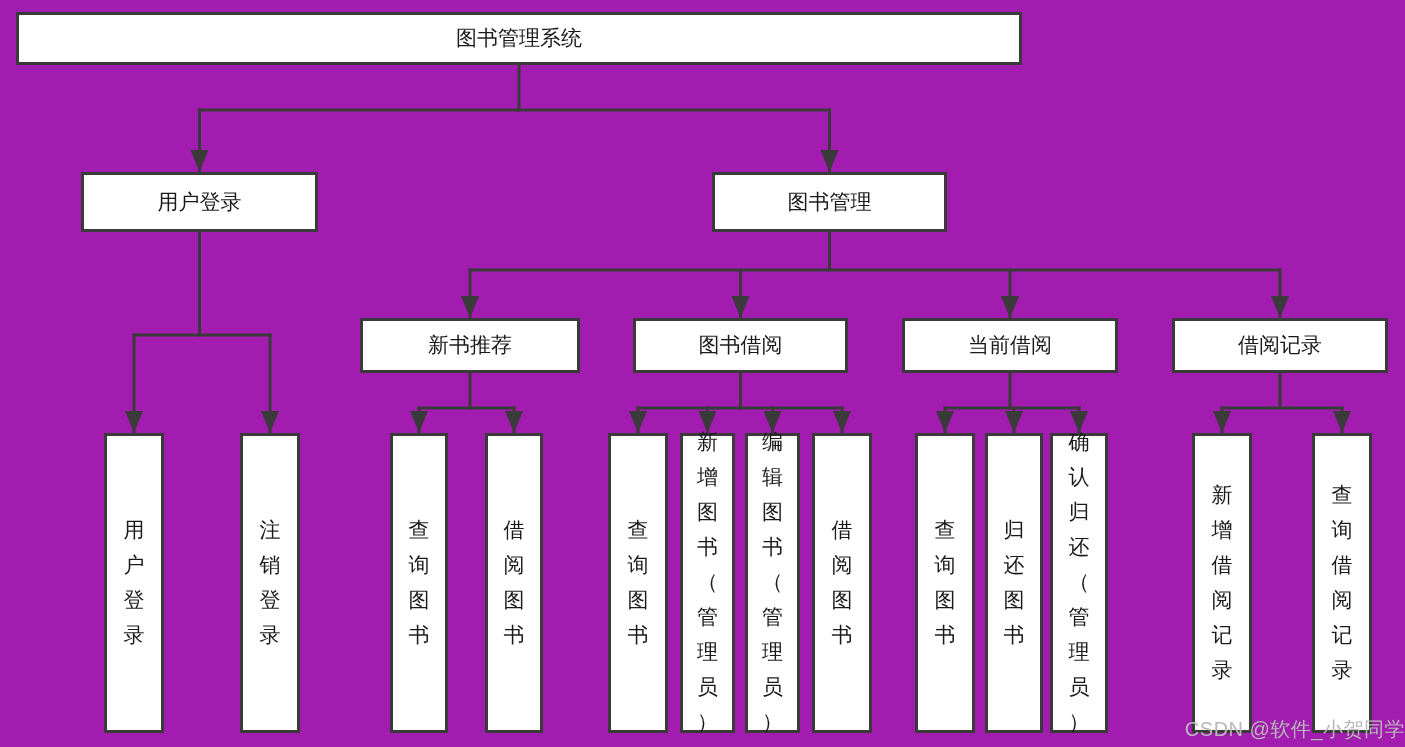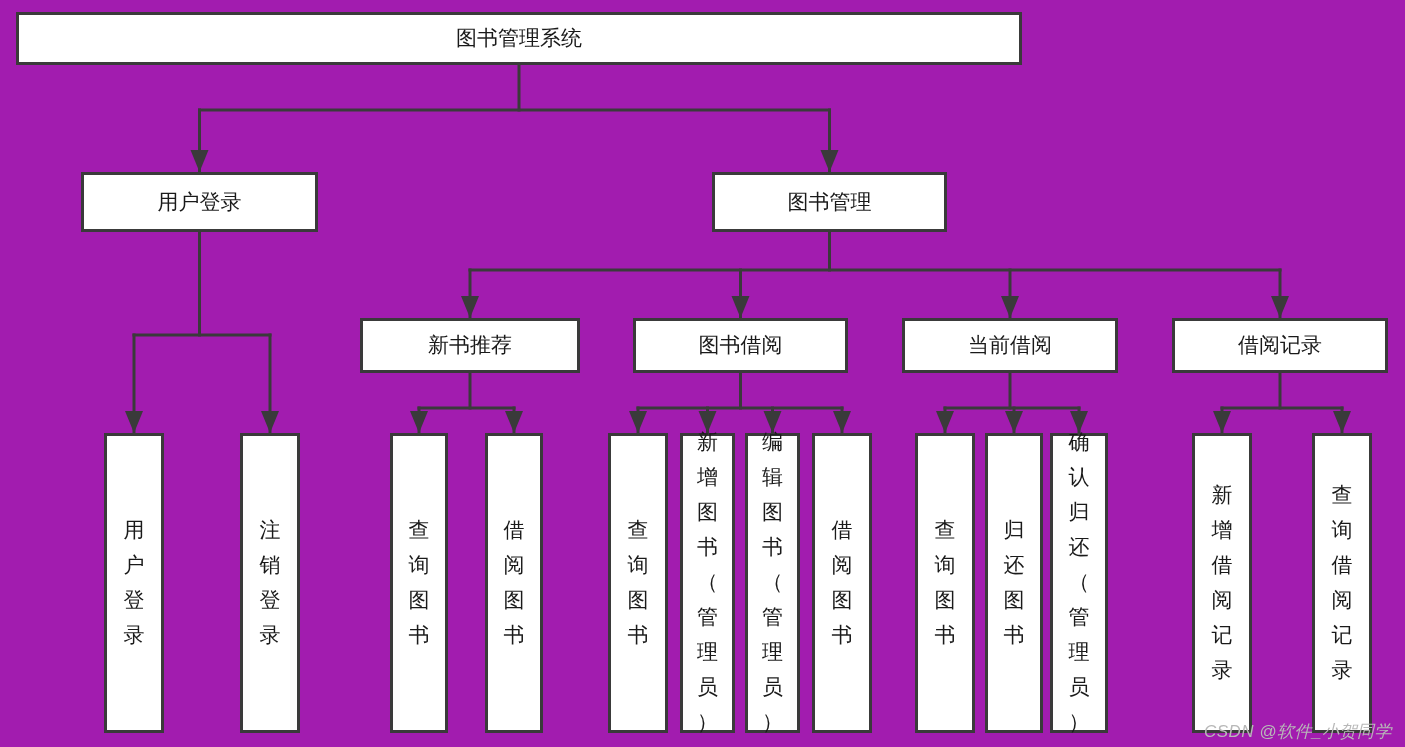"CSDN @软件_小贺同学" .watermark { font-size: 17px -> 20px; font-style: italic -> none; right: 13px -> 0 }
